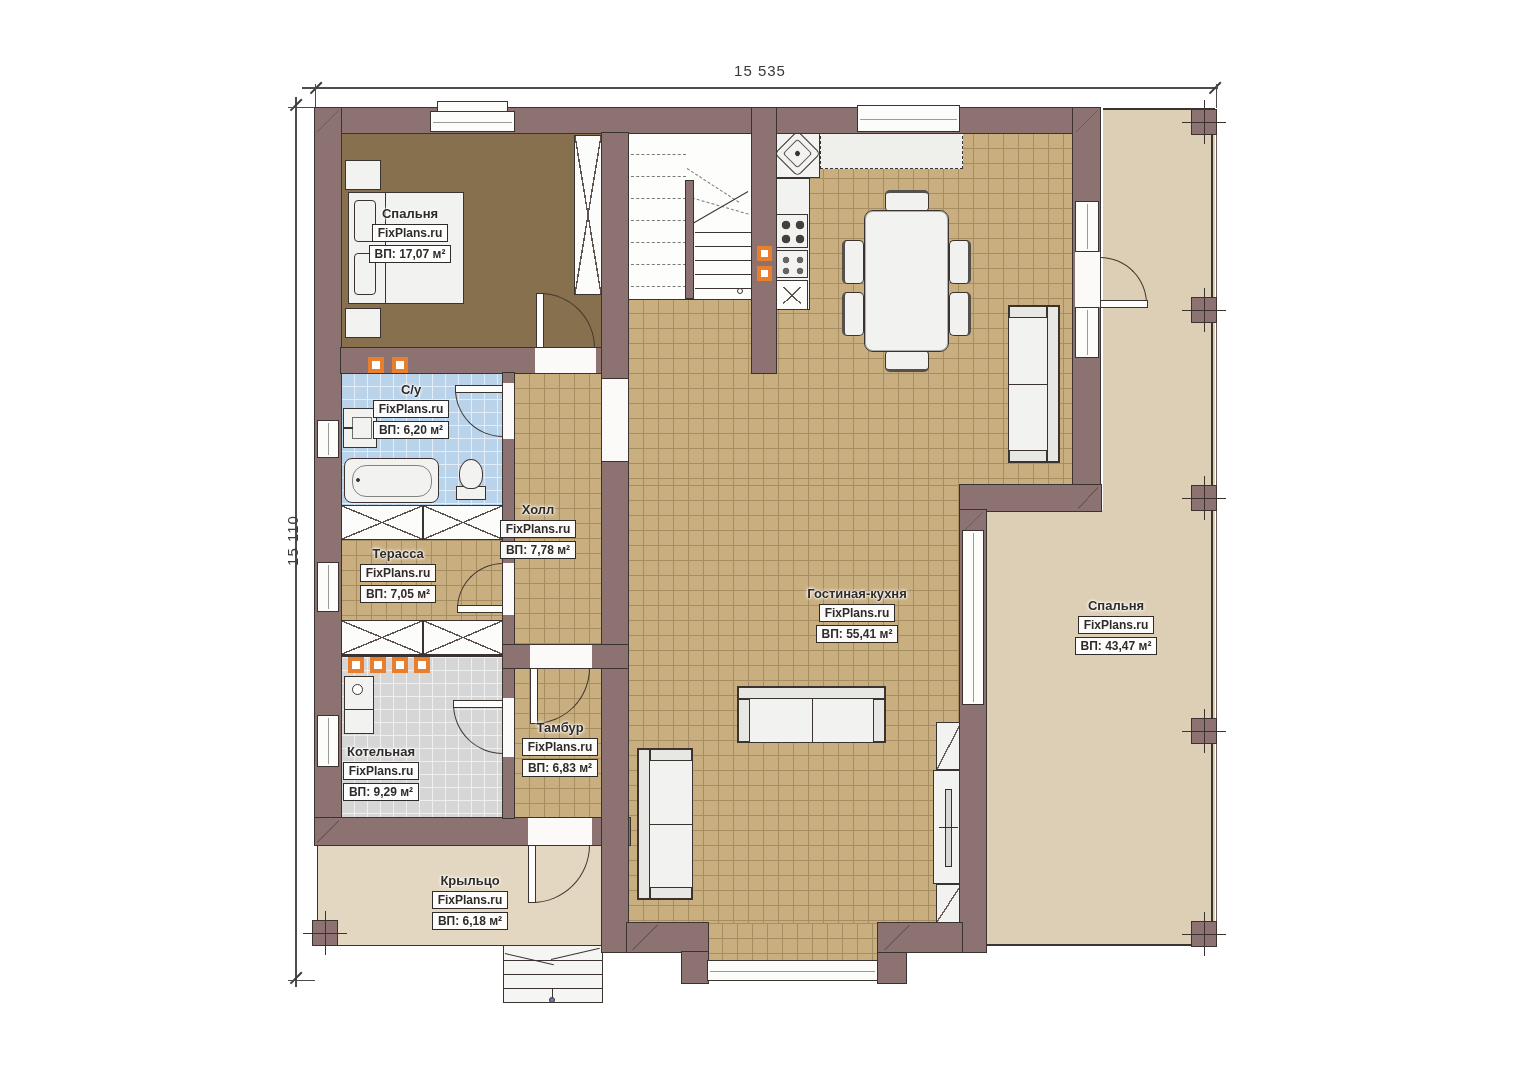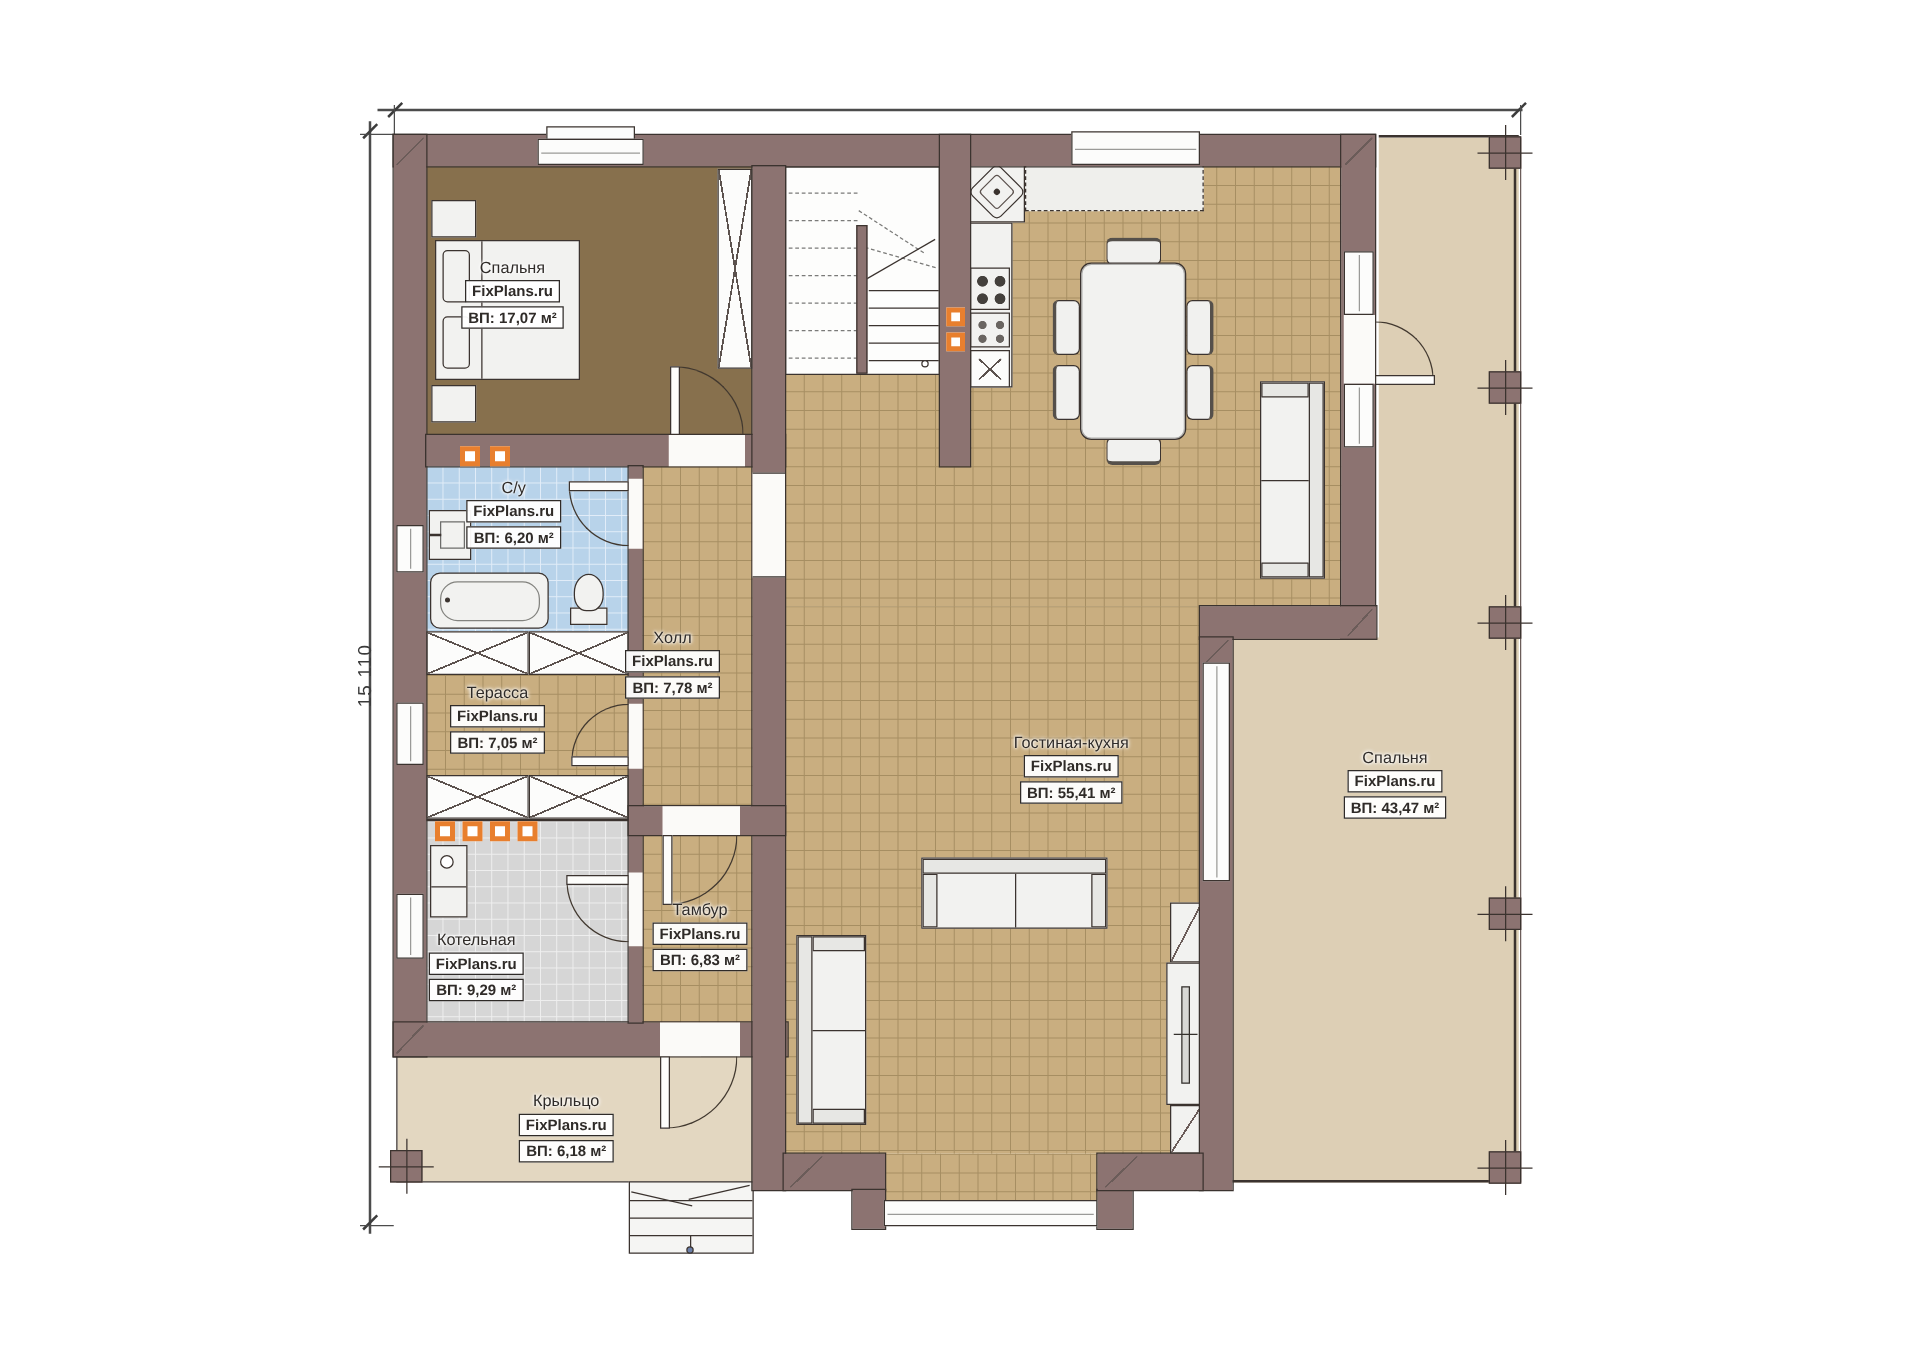"15 535" div.A { html: none -> <div>15 535</div> }
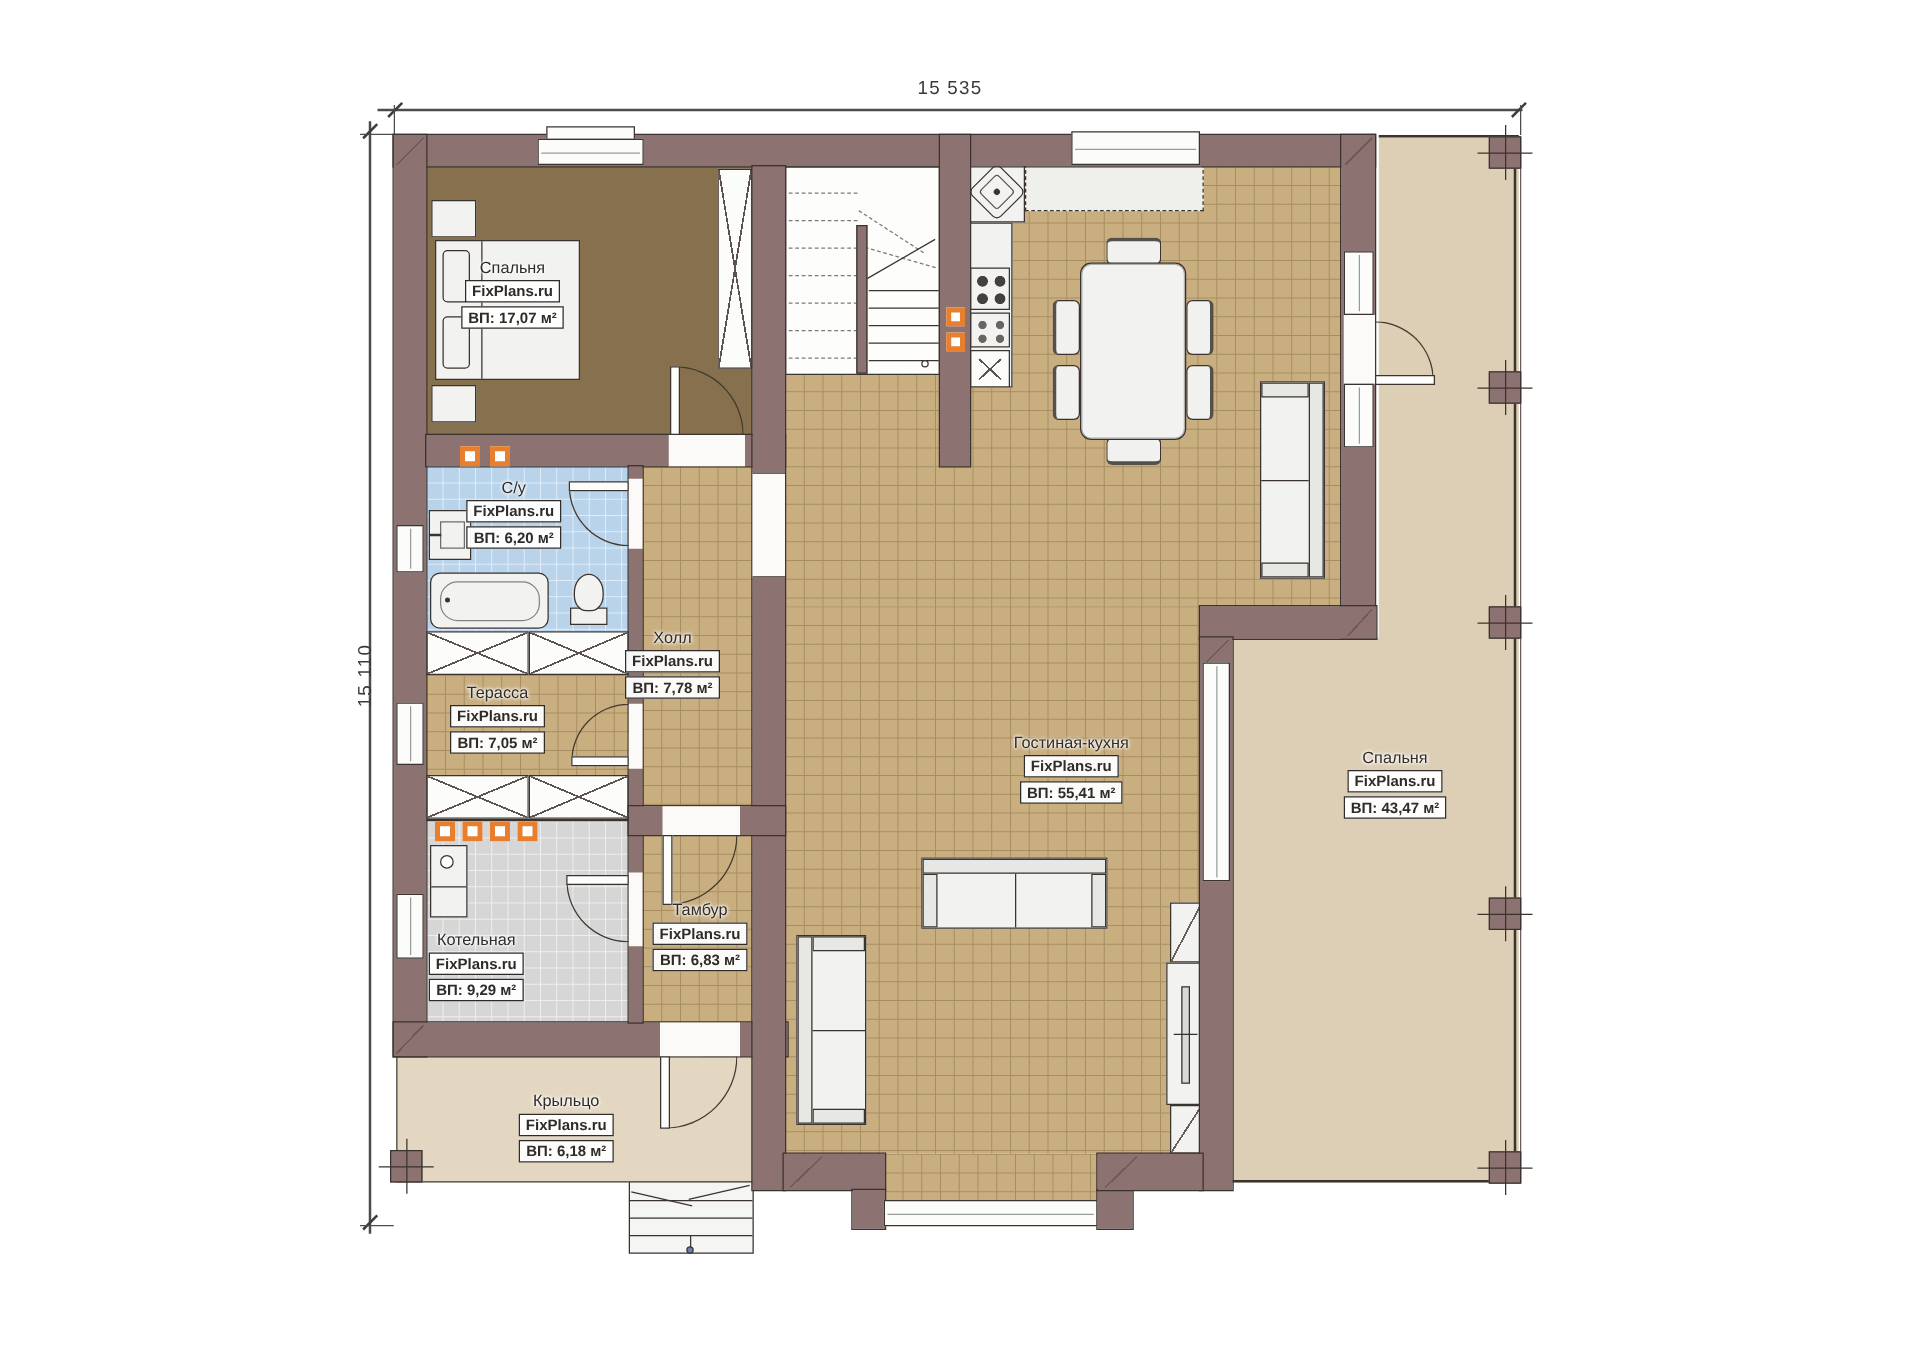"Спальня" .rname { font-weight: 400 -> 700 }
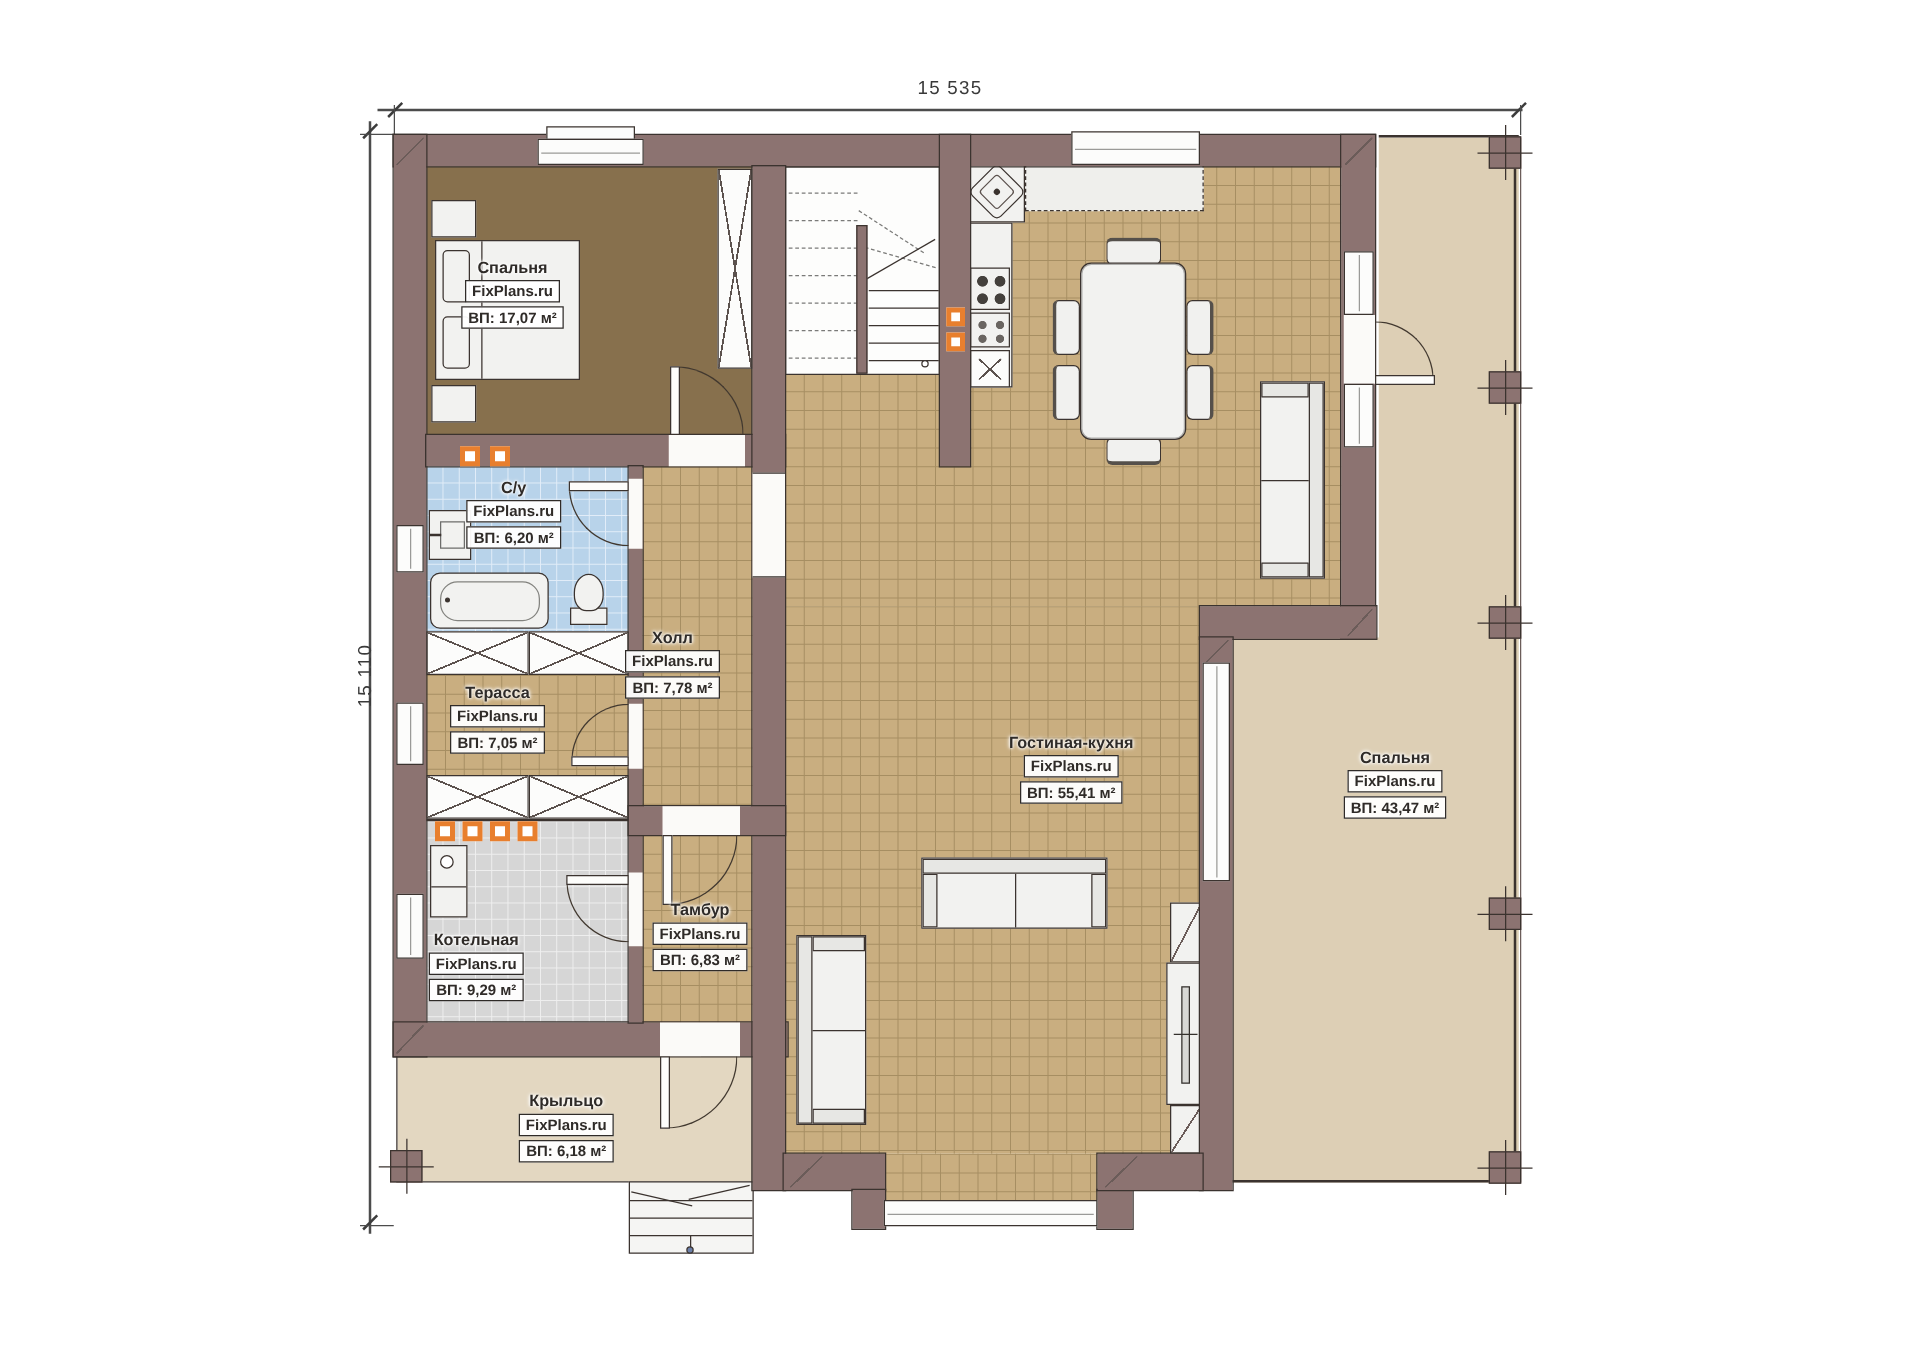"Крыльцо" div.lblc { left: 368px -> 385px }
